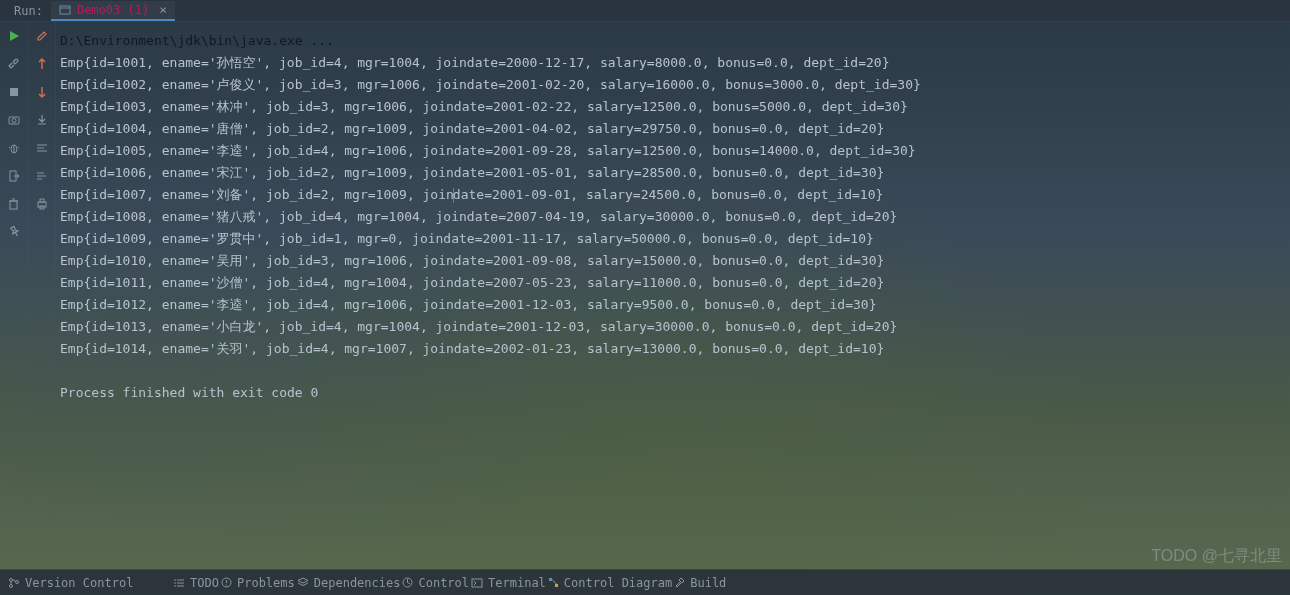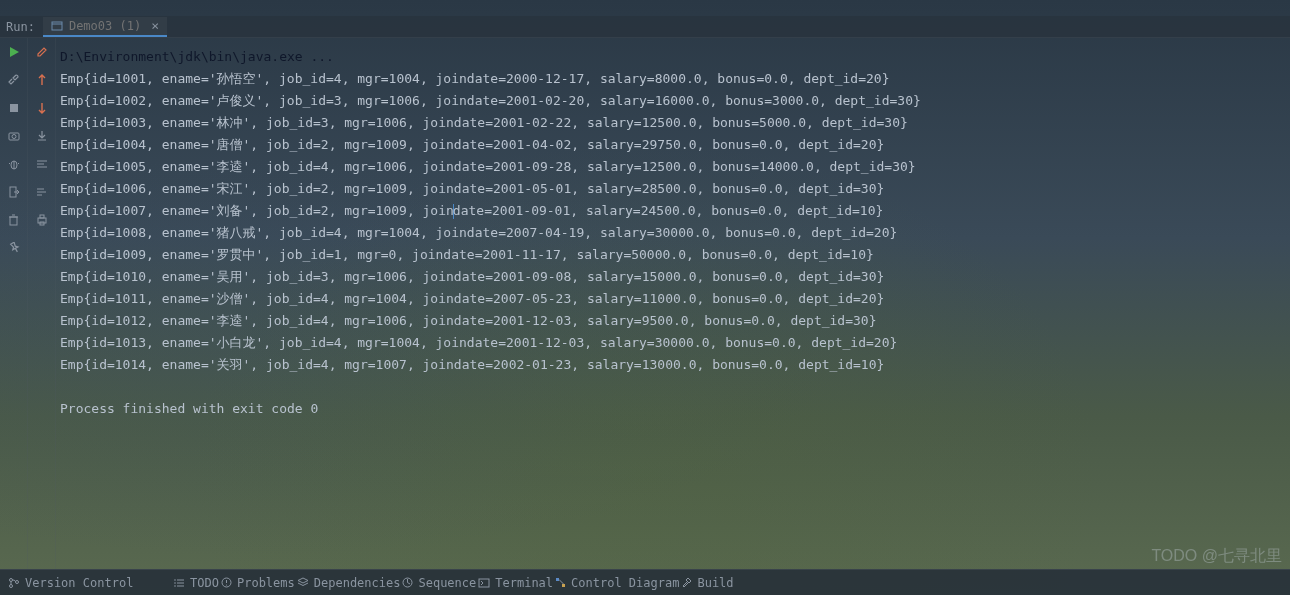"Run:" .top-bar { margin-top: 16px -> none; padding: 0 6px -> 0 14px }
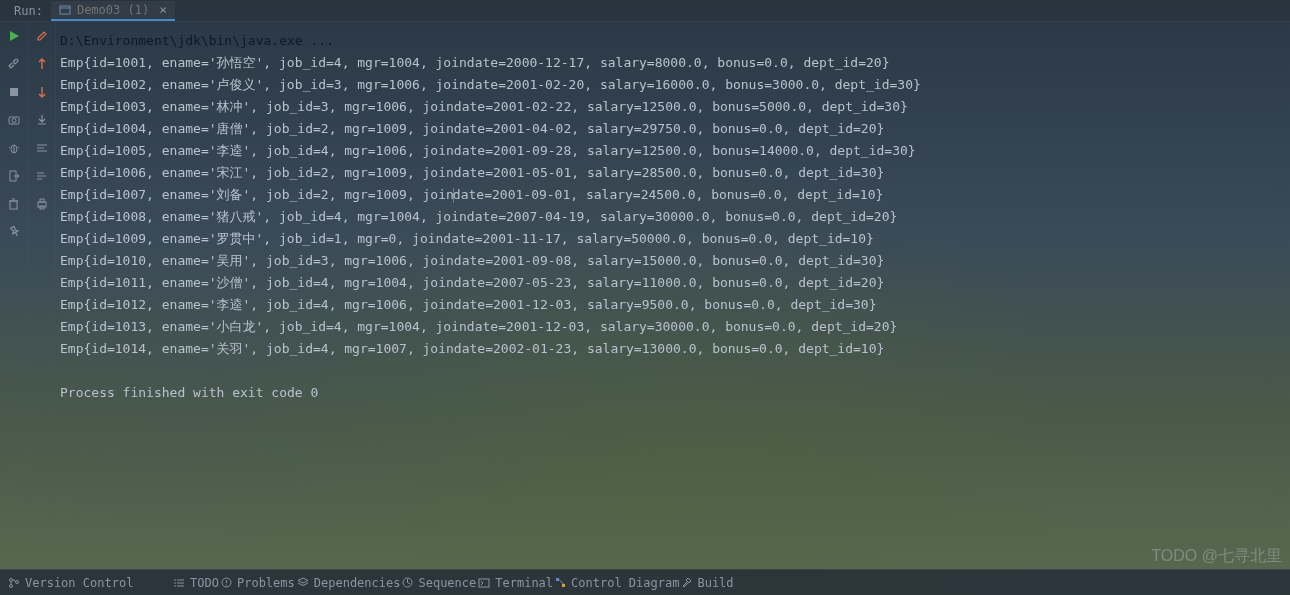"Demo03 (1)" .run-tab-label { color: #737373 -> #be185d }
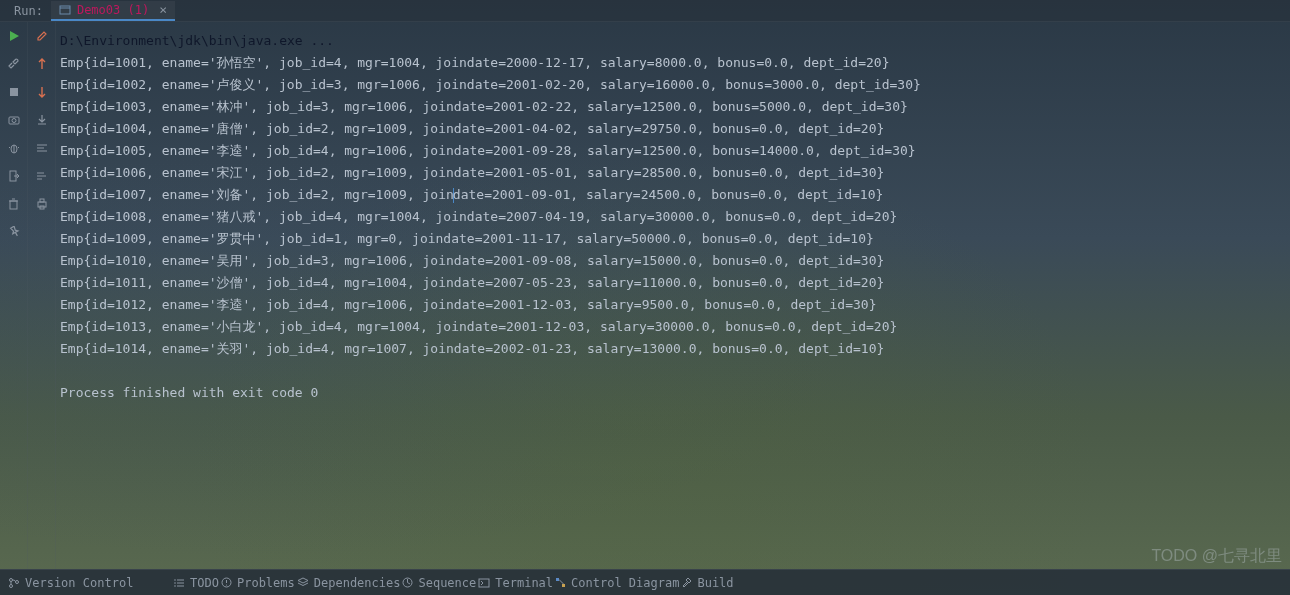"Sequence" span { text: Sequence -> Control }
